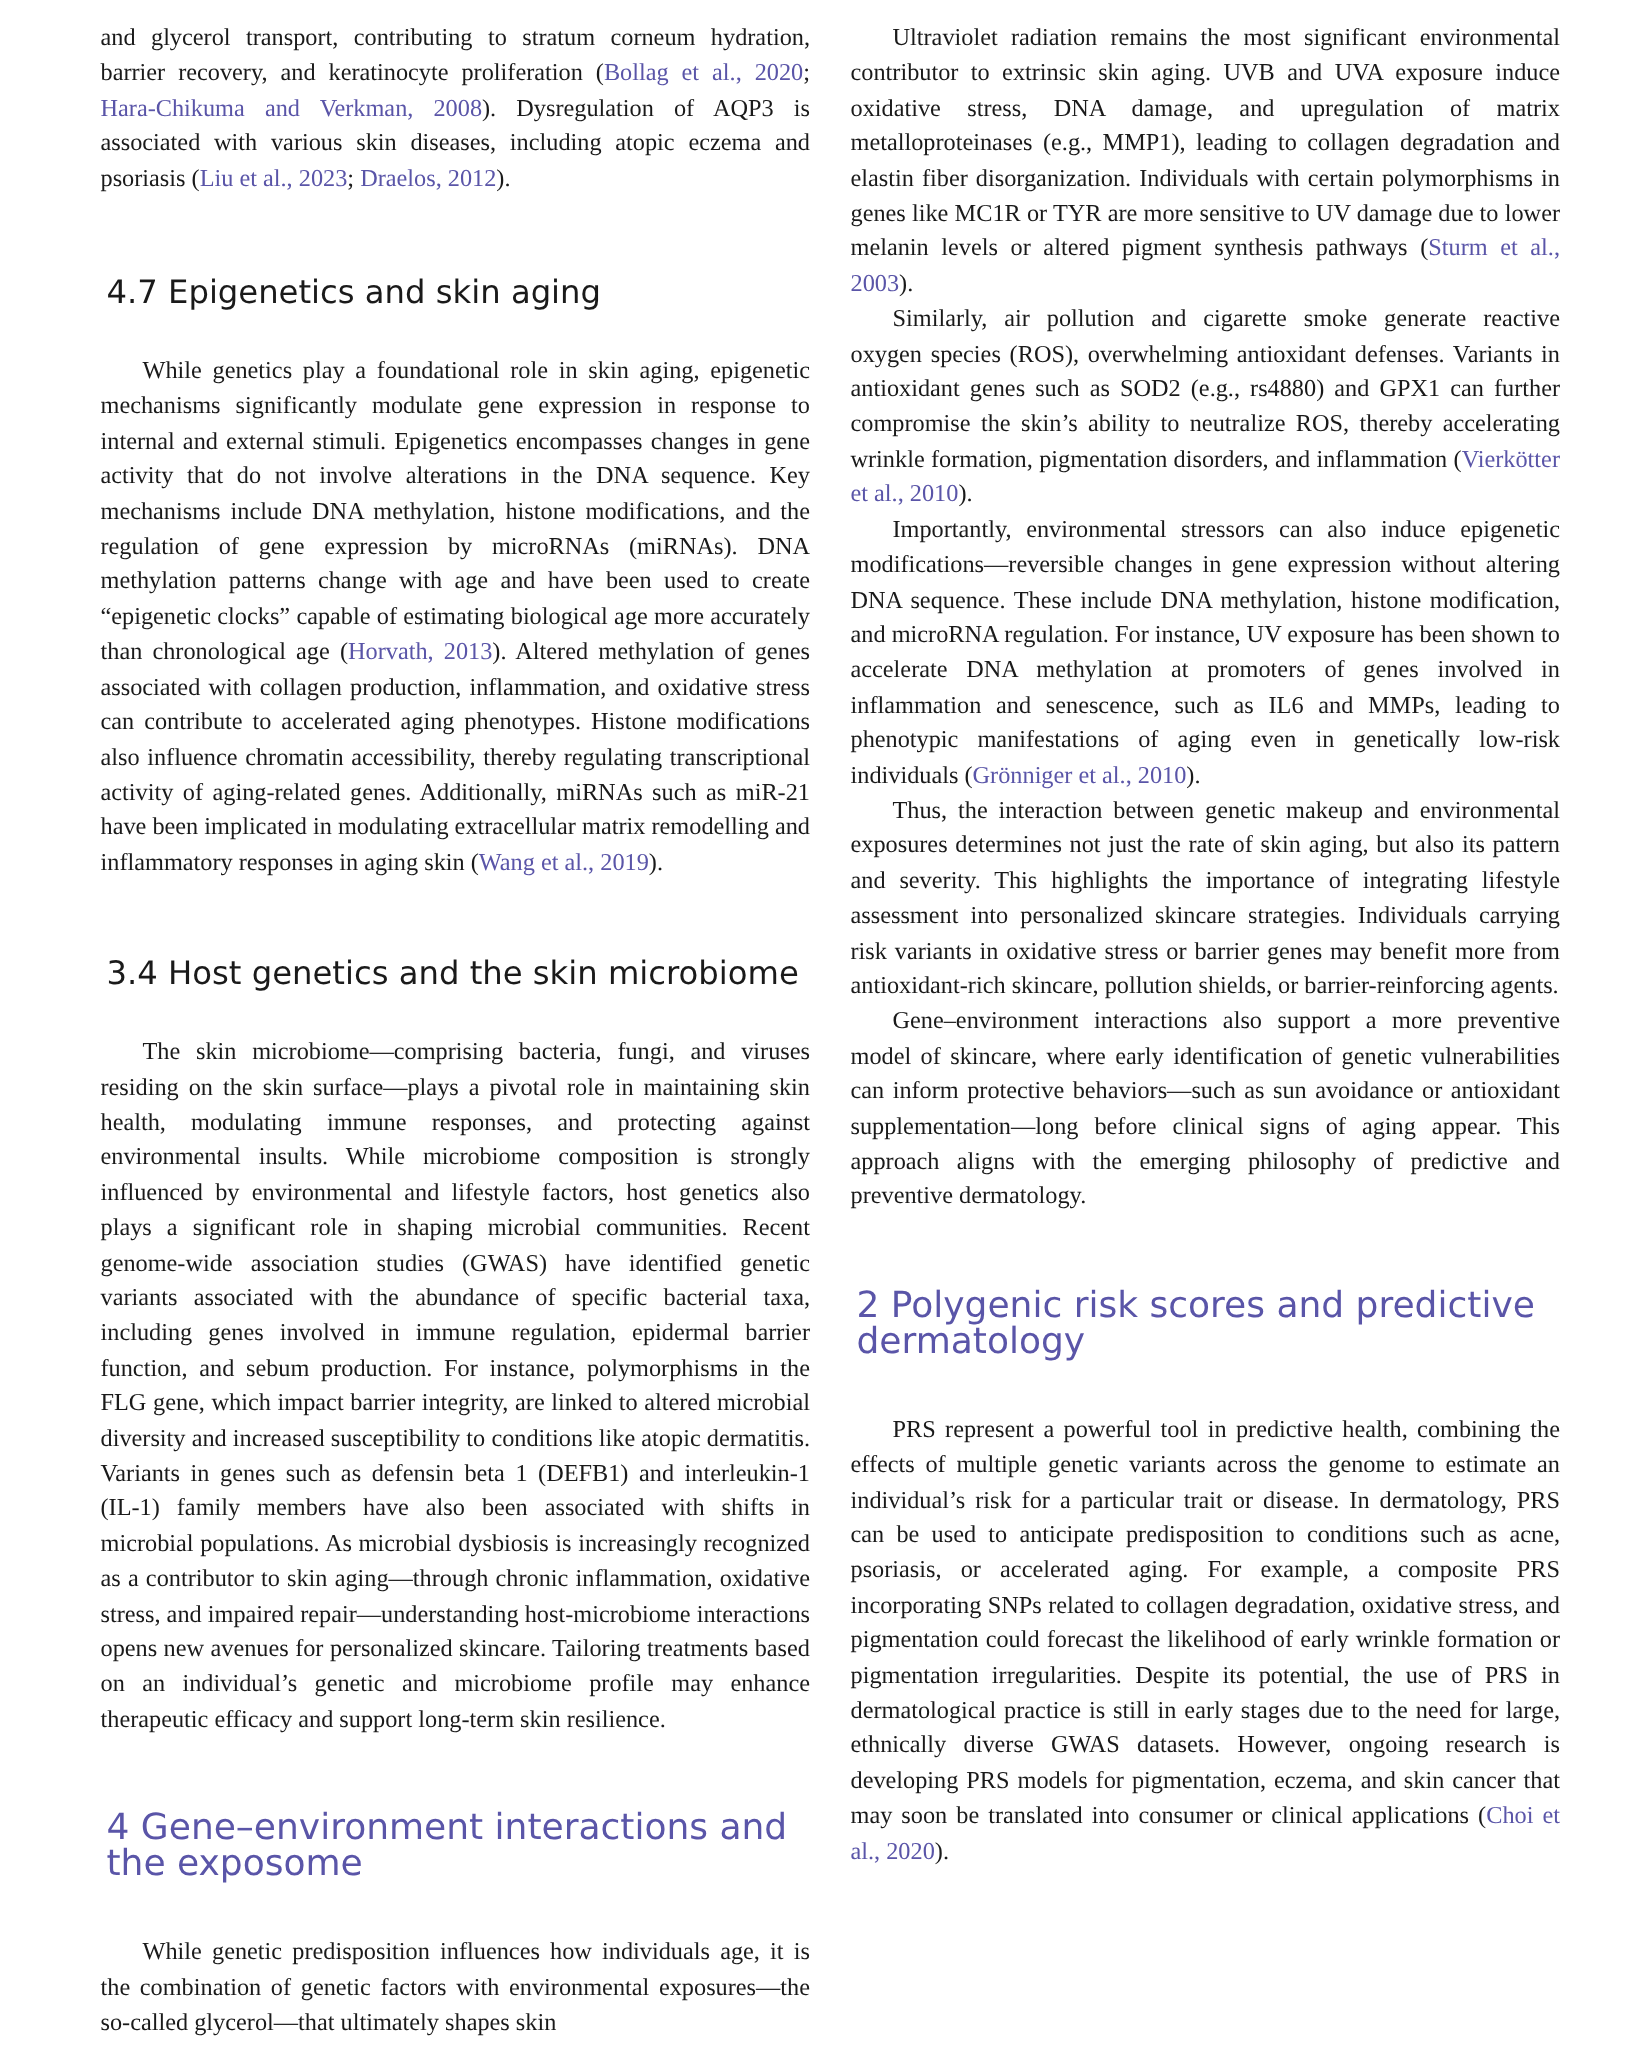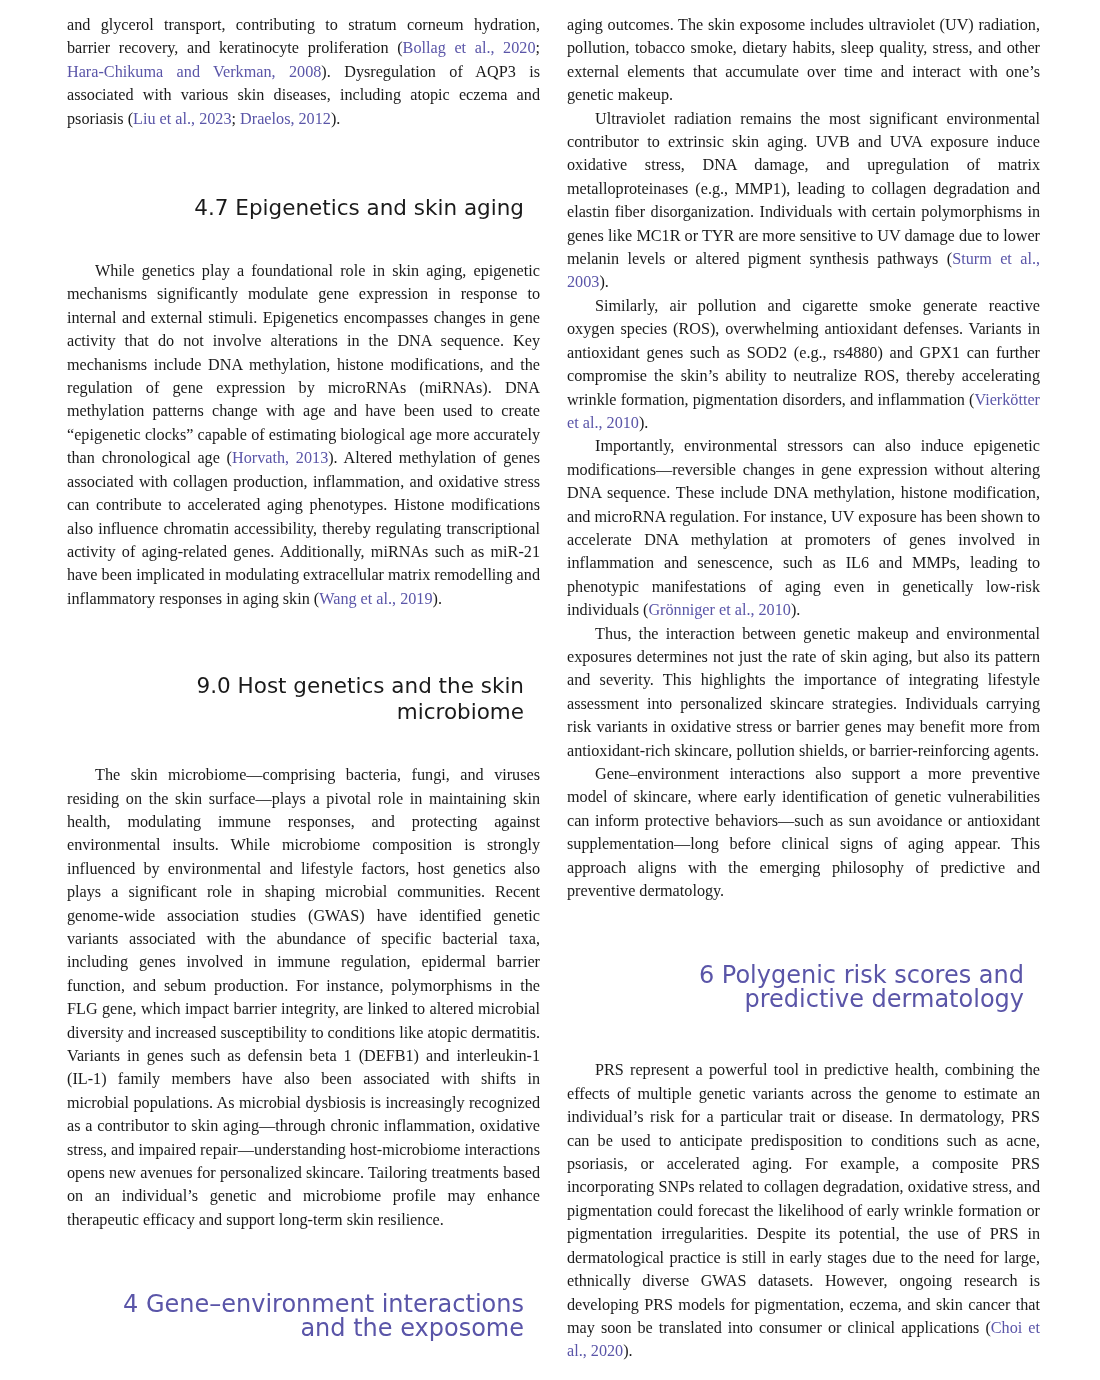"aging outcomes. The skin exposome" p { html: <p>aging outcomes. The skin exposome includes ultraviolet (UV) radiation, pollution, tobacco smoke, dietary habits, sleep quality, stress, and other external elements that accumulate over time and interact with one’s genetic makeup.</p> -> none }
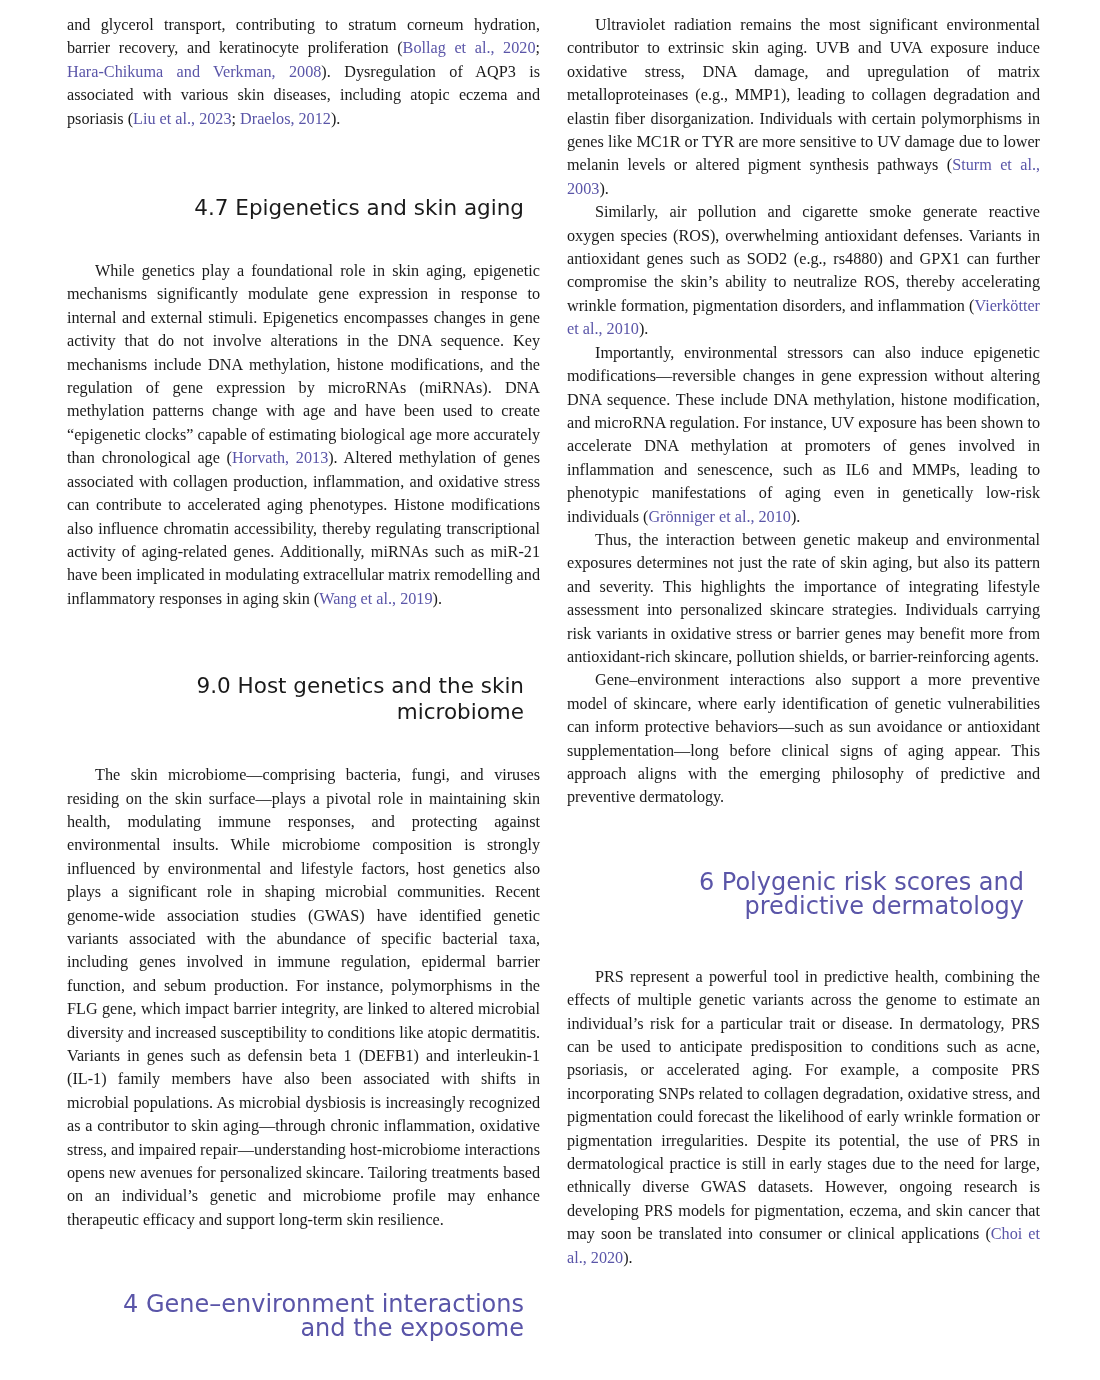"4.7 Epigenetics and skin aging" h2 { margin: 16px -> 4px; text-align: right -> none }
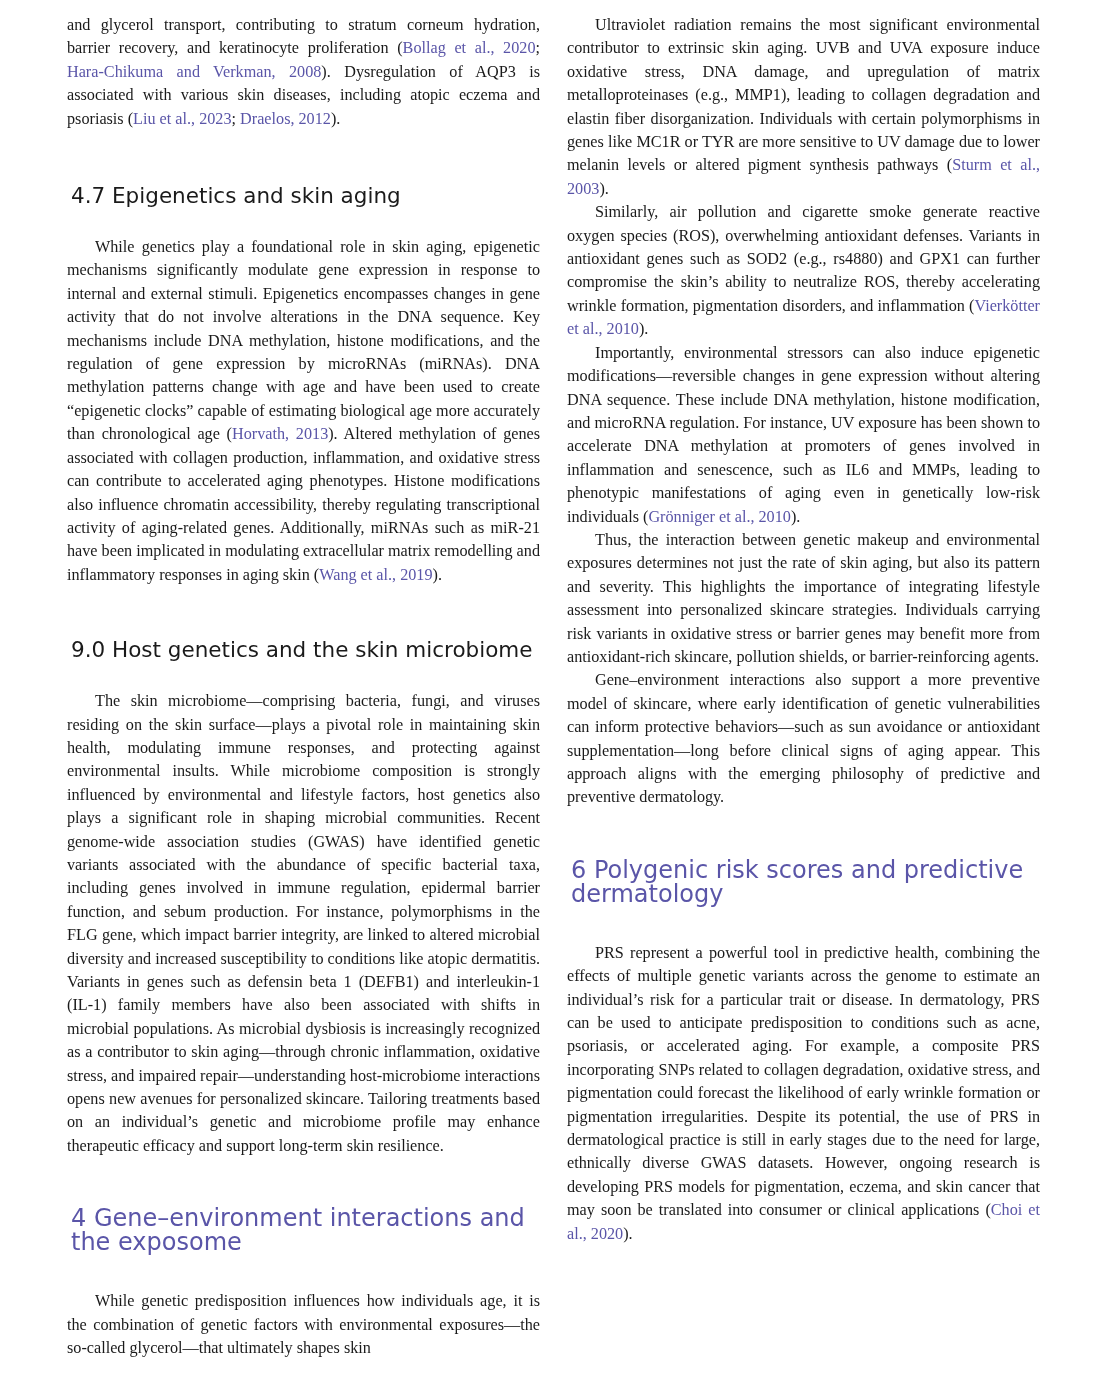"9.0 Host genetics and the" h2.sub { text: 9.0 -> 3.4 }
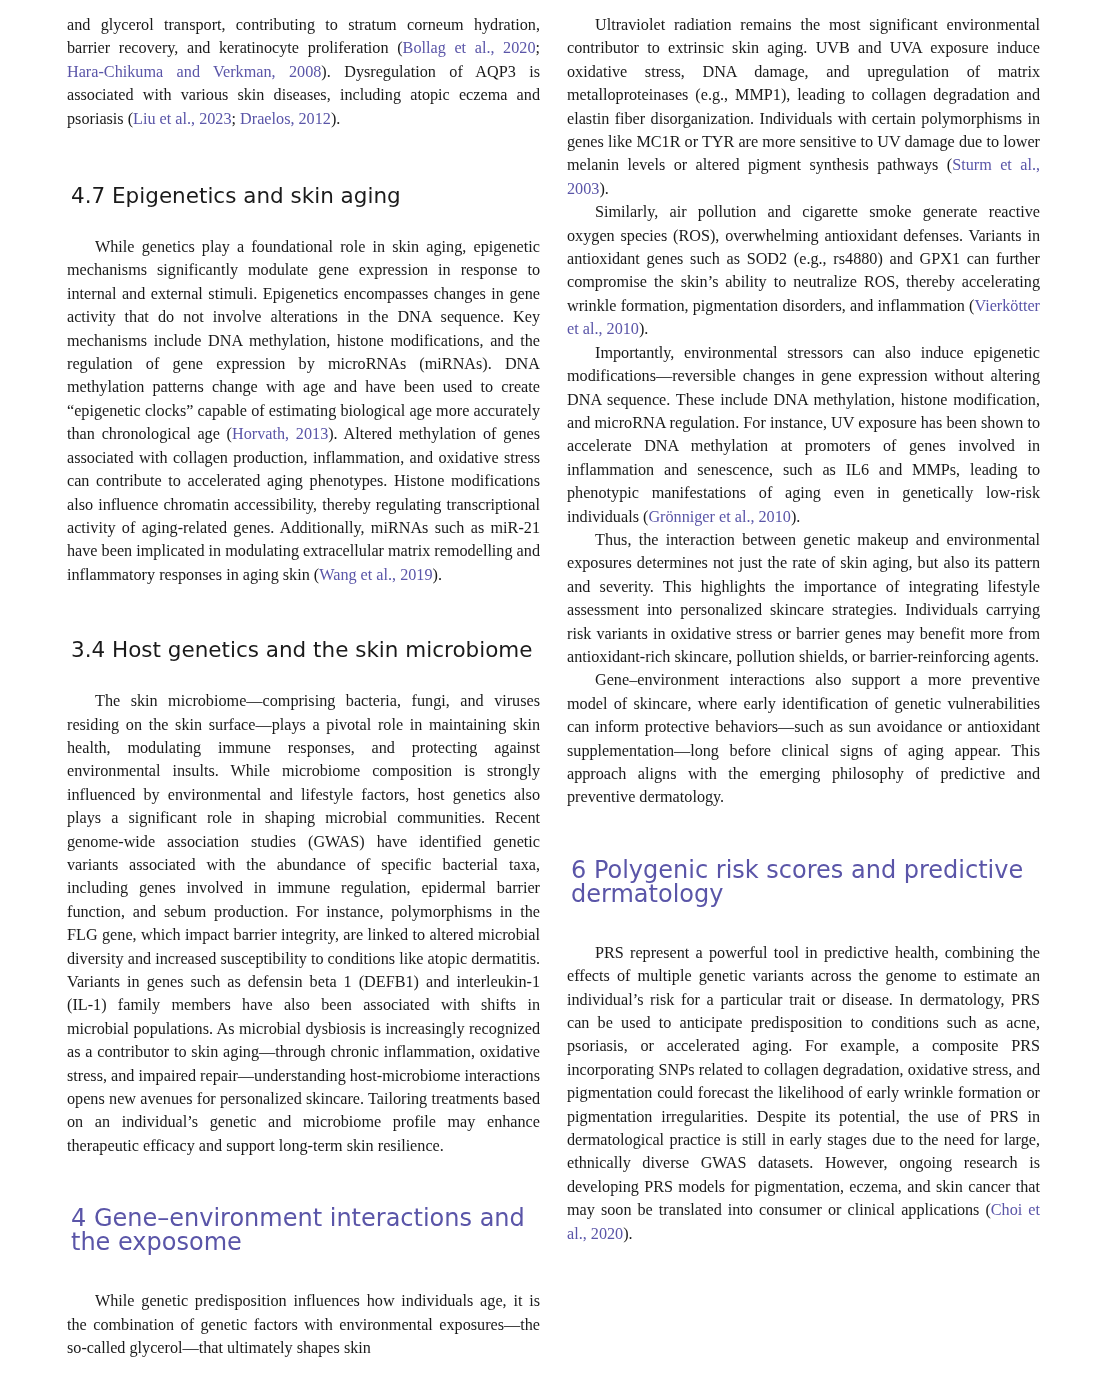"6 Polygenic risk scores and" h2.major { text: 6 -> 2 }
